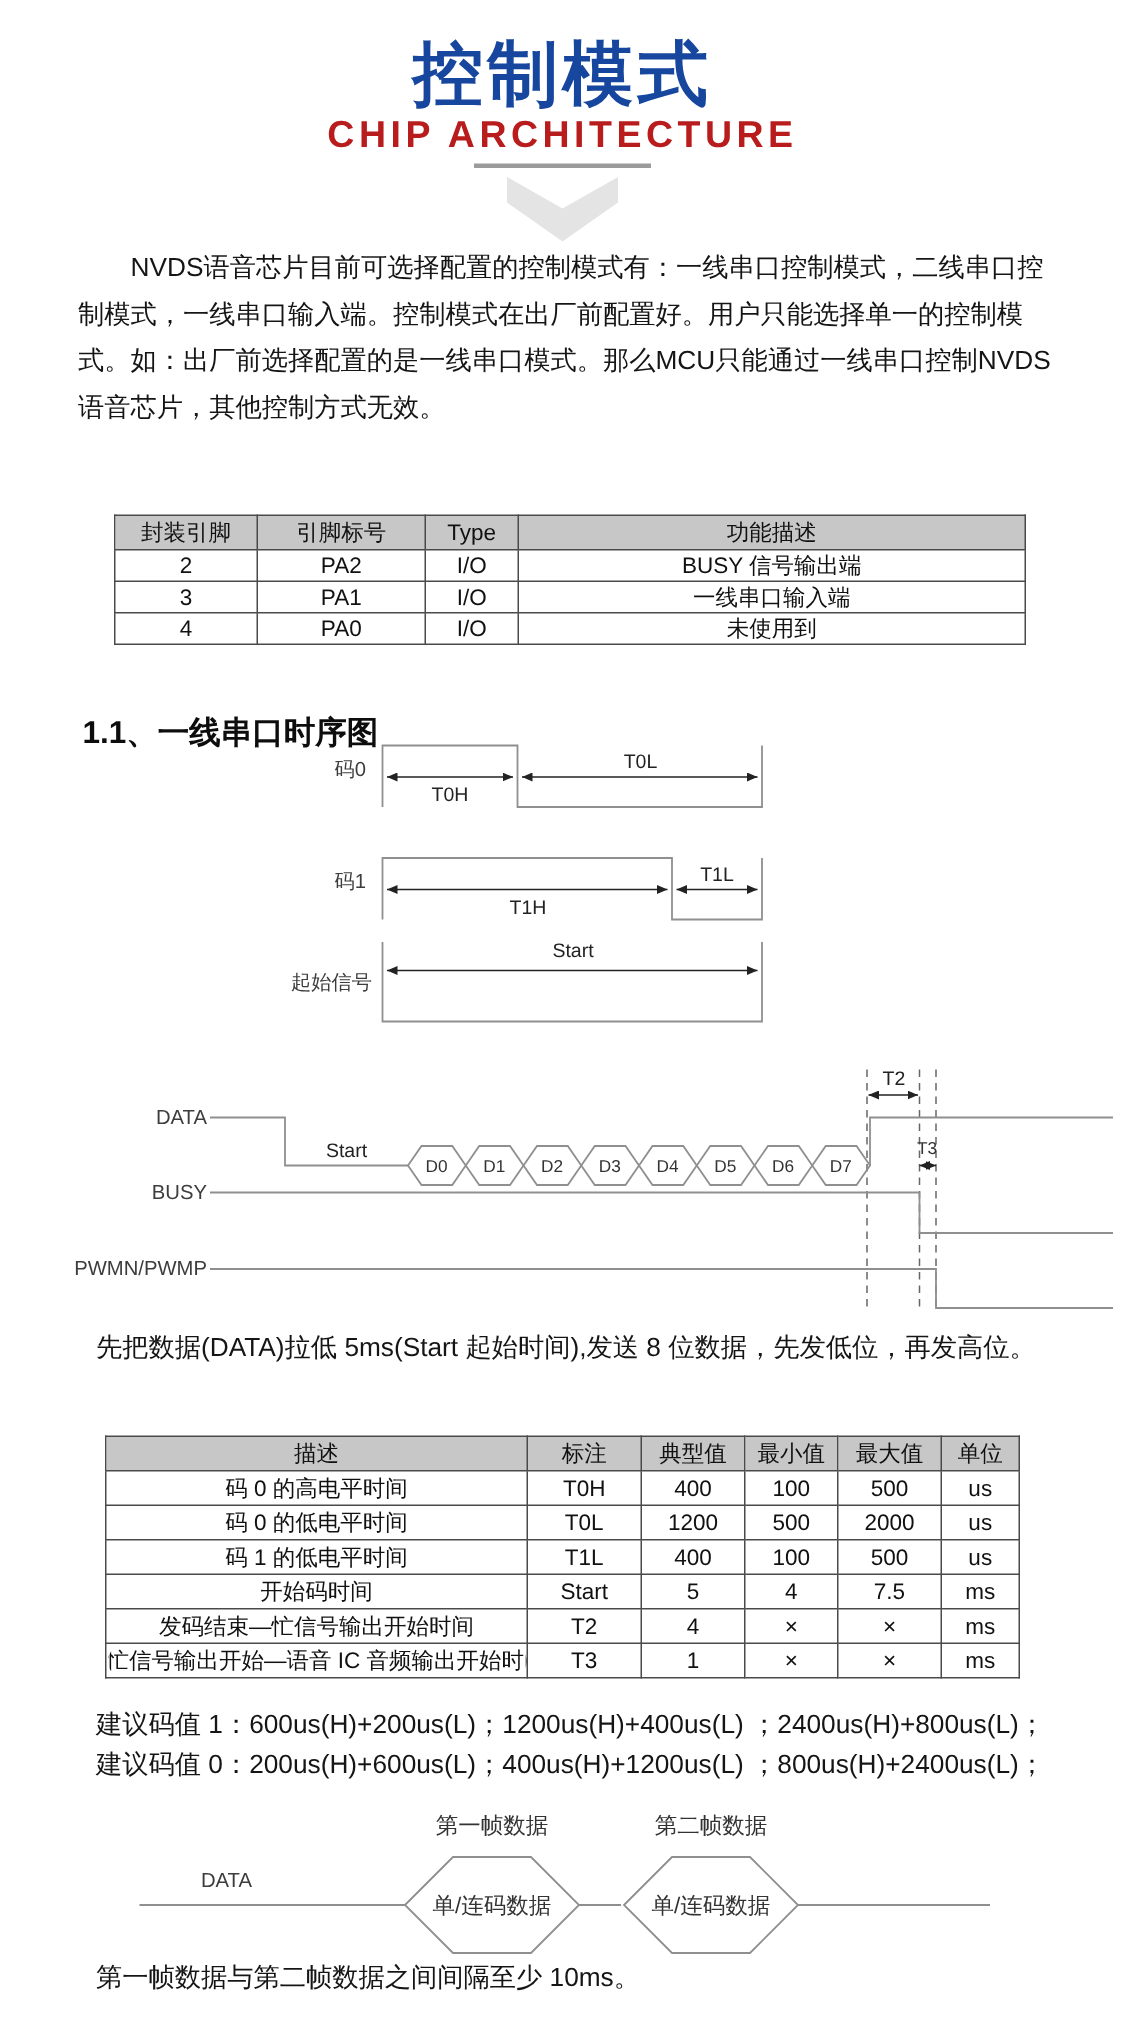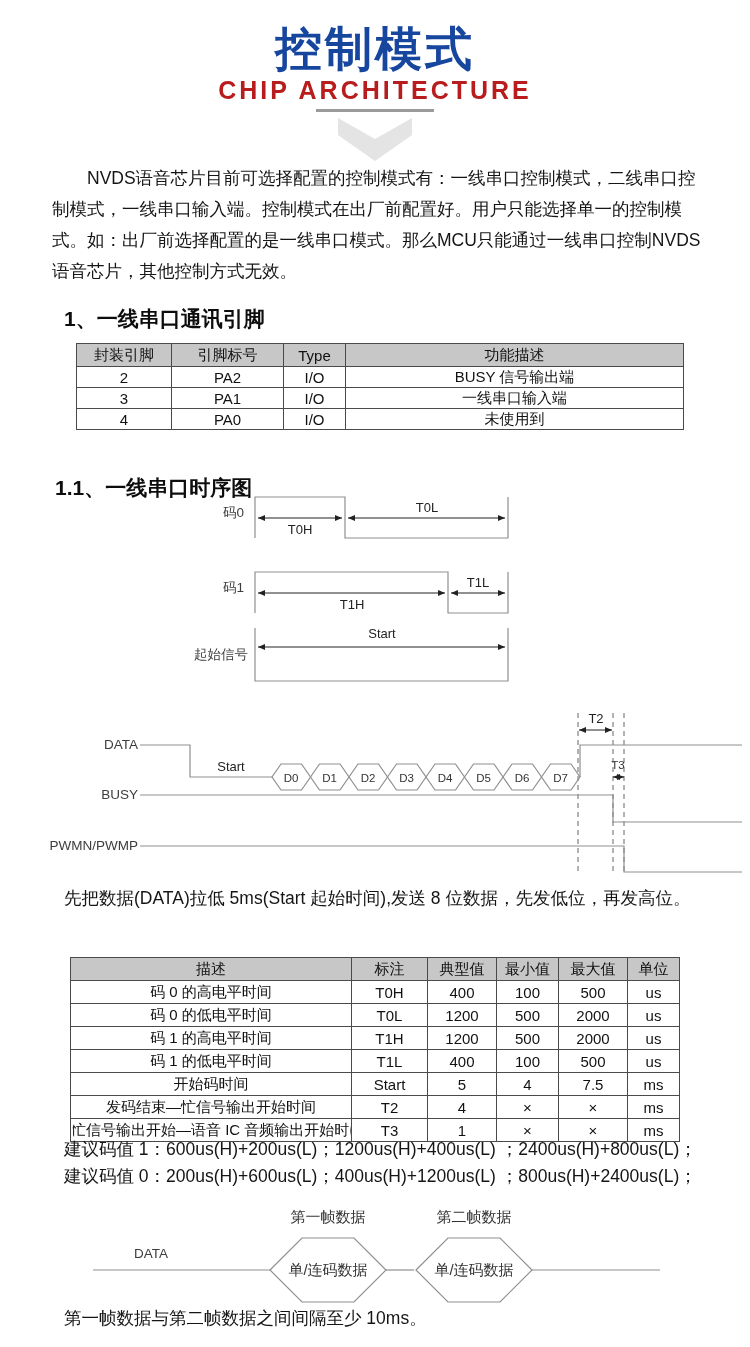"1、一线串口通讯引脚" div.abs { html: <div>1、一线串口通讯引脚</div> -> none }
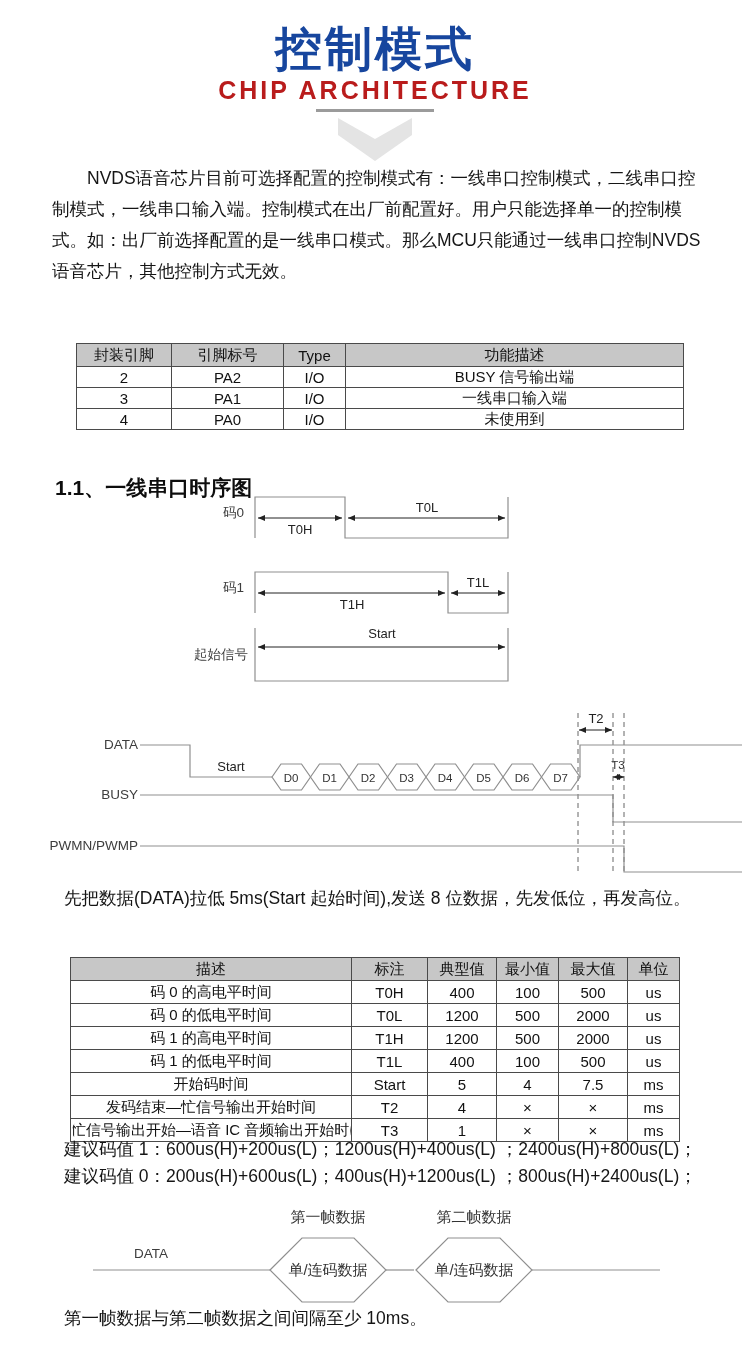"码 1 的高电平时间" tr { html: <tr> <td>码 1 的高电平时间</td> <td>T1H</td> <td>1200</td> <td>500</td> <td>2000</td> <td>us</td> </tr> -> none }
